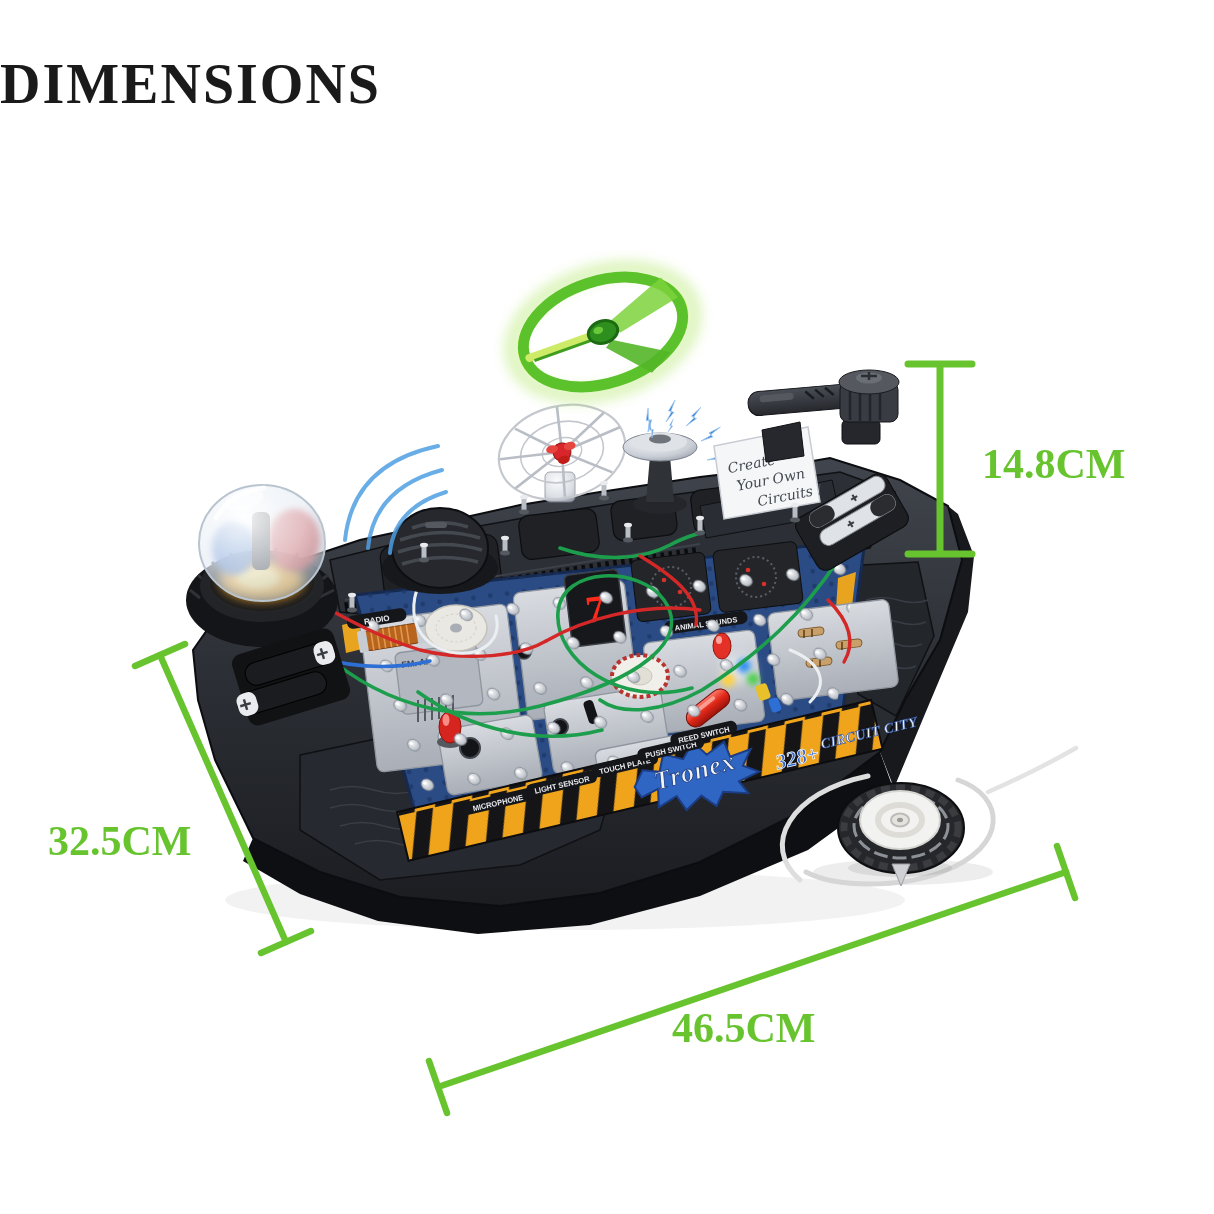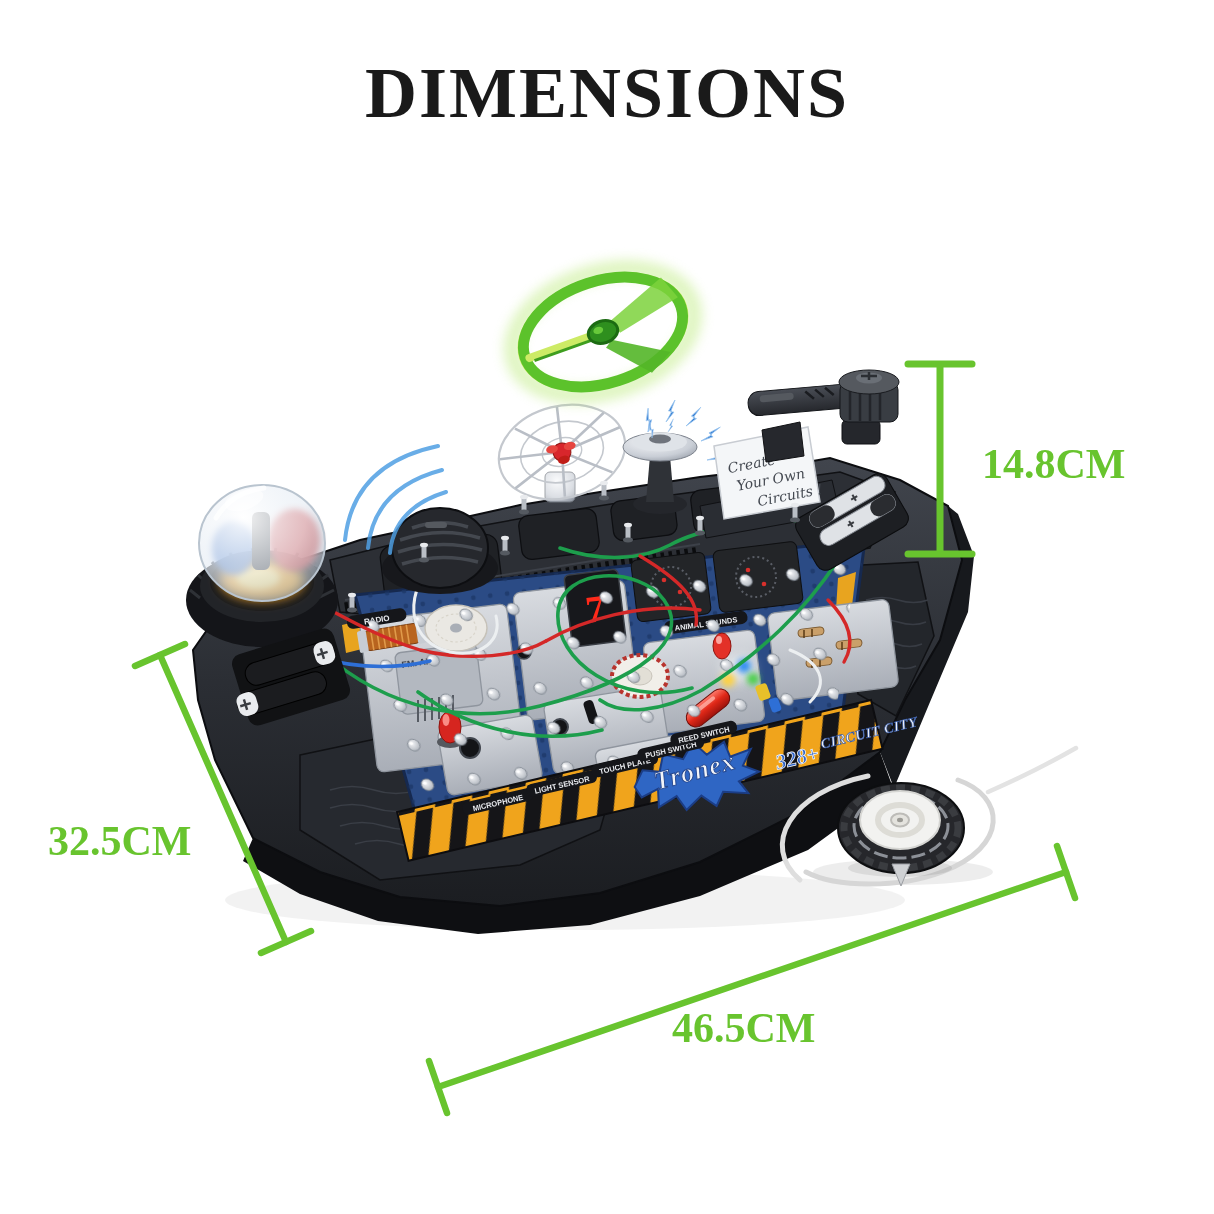"DIMENSIONS" .page-title { font-size: 72px -> 56px; text-align: center -> none }
